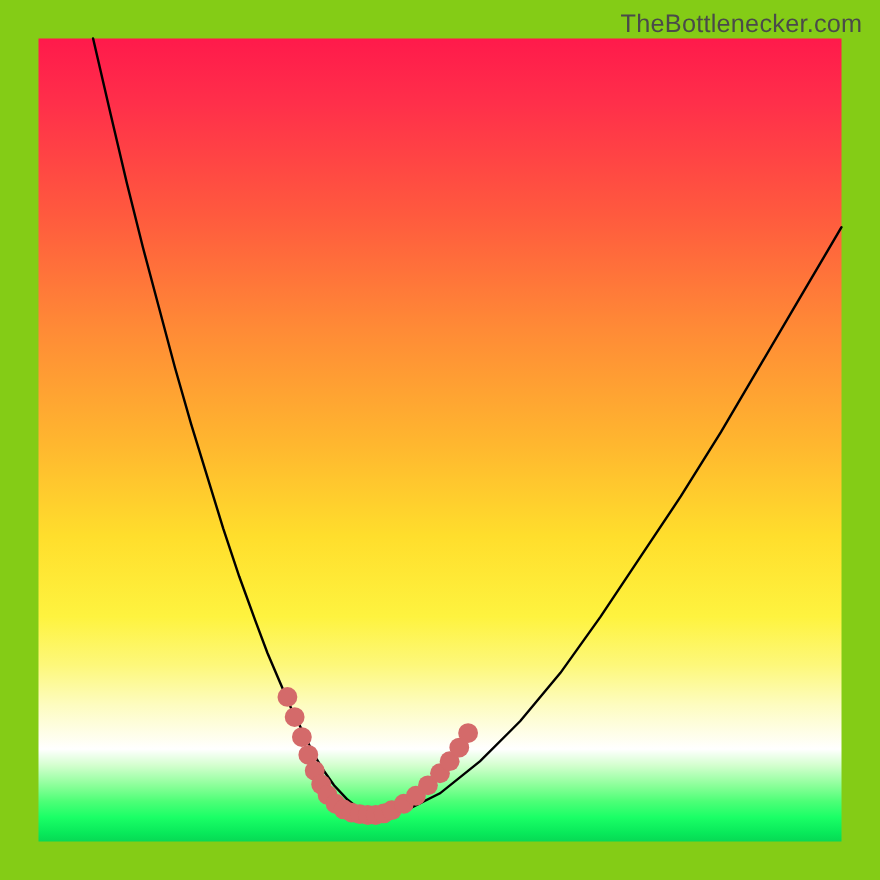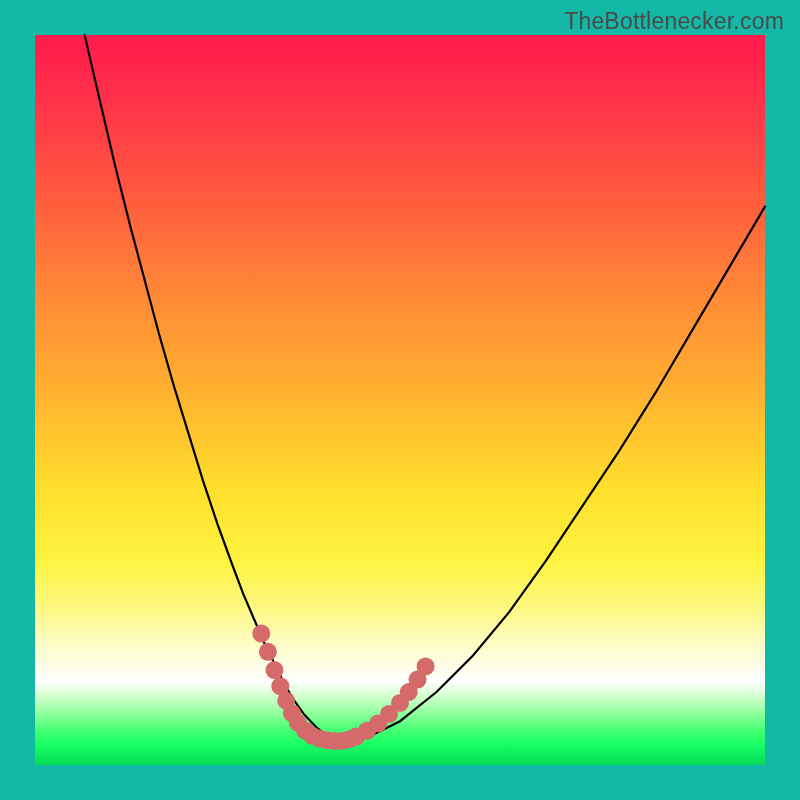"TheBottlenecker.com" .frame { background: #14b8a6 -> #84cc16 }
